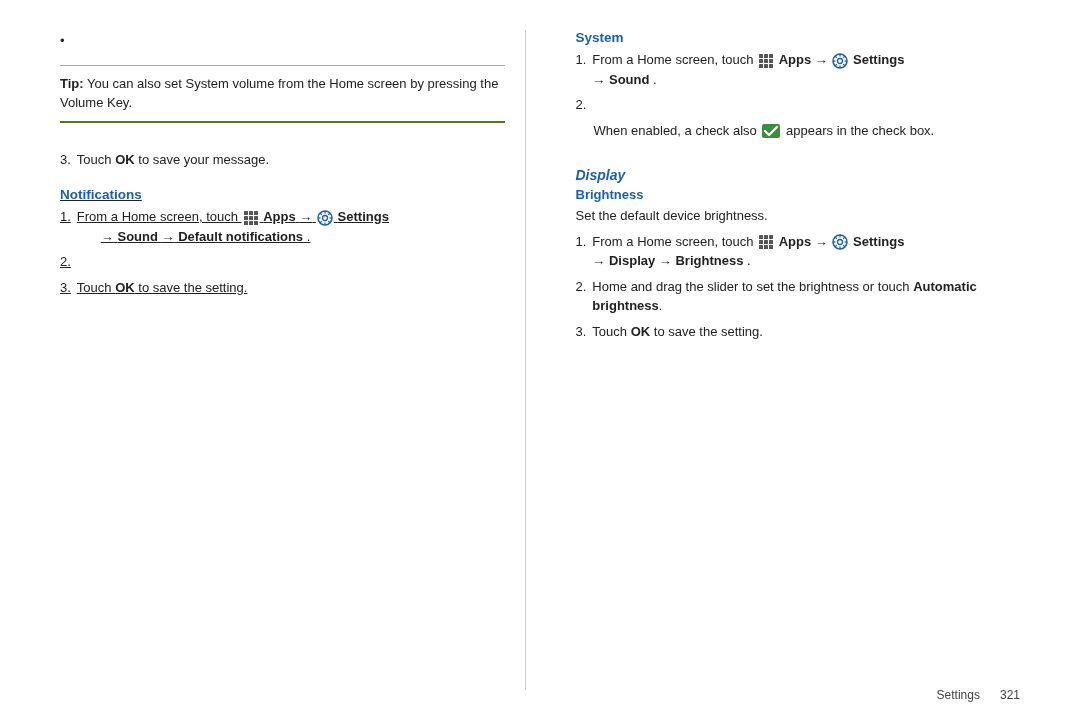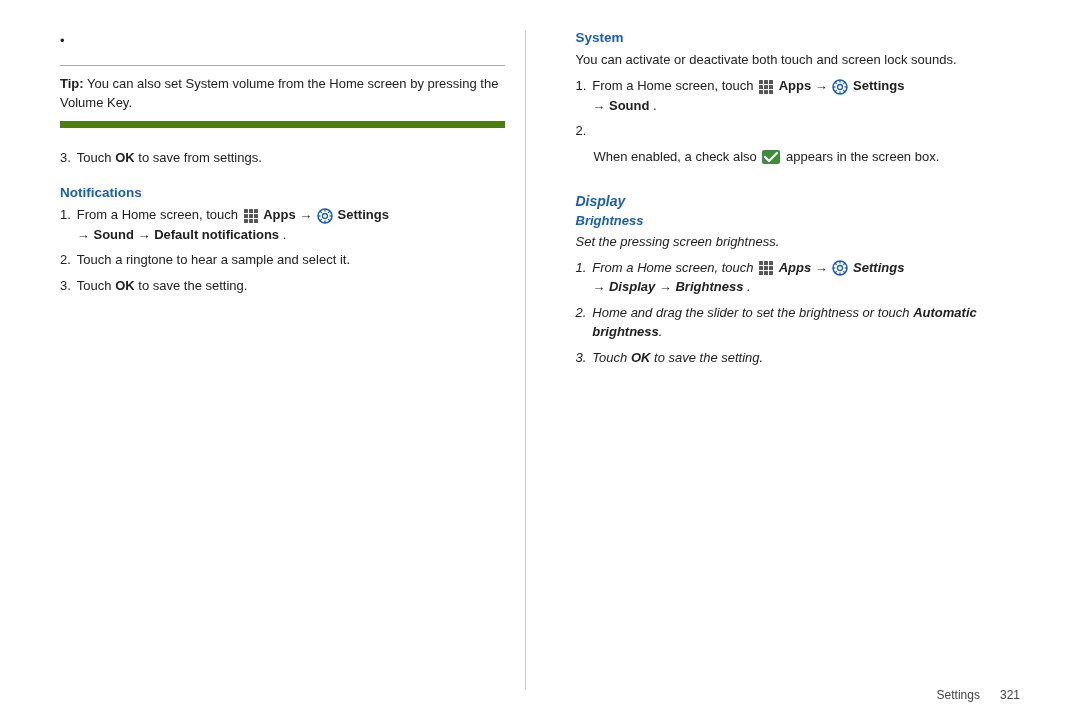"You can activate or deactivate" div.body-text { html: <div>You can activate or deactivate both touch and screen lock sounds.</div> -> none }
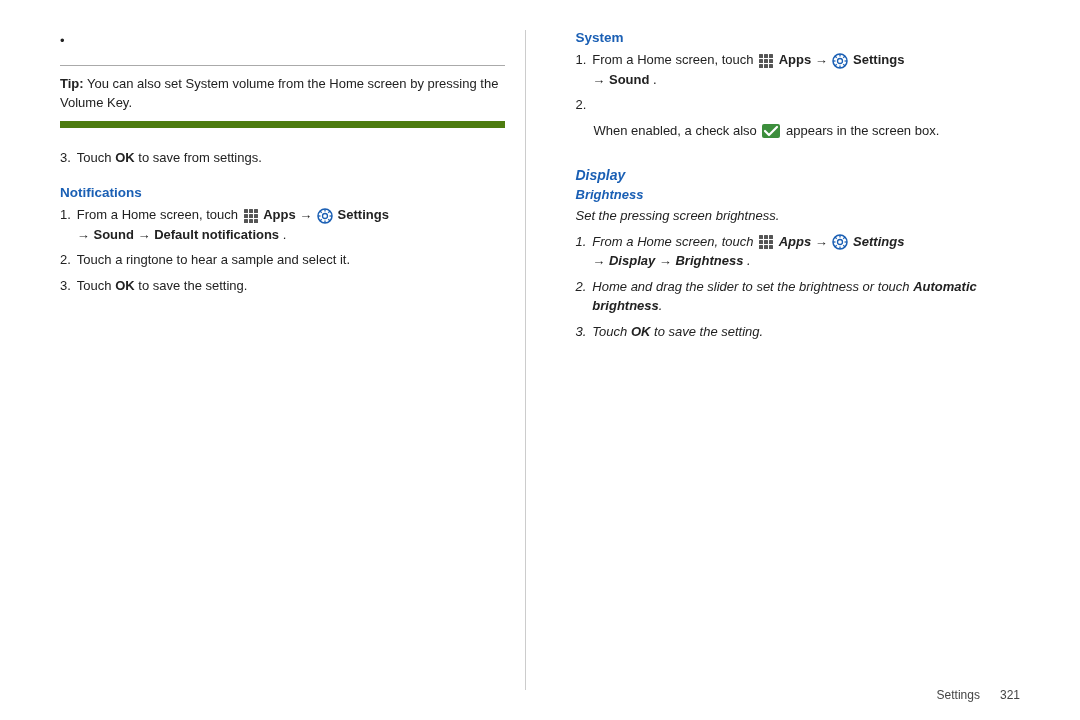"Tip: You can also set" .tip-block { border-bottom: 7px solid #4d7c0f -> 2px solid #4d7c0f; margin-bottom: 20px -> 27px }
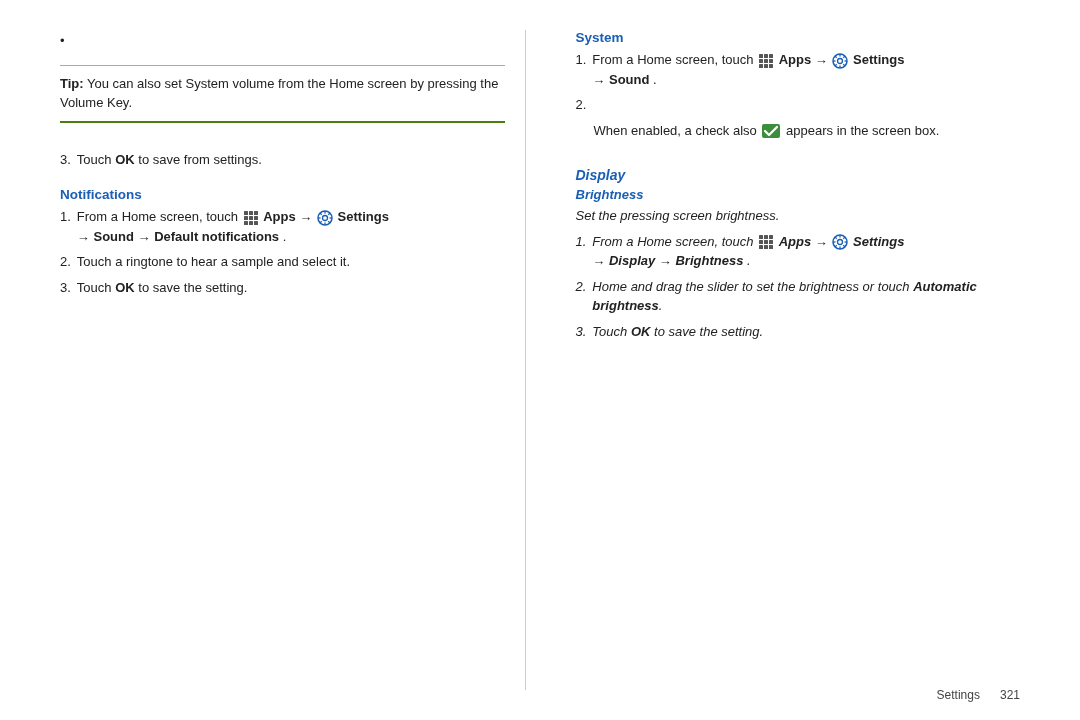"appears in the screen box." span { text: screen -> check }
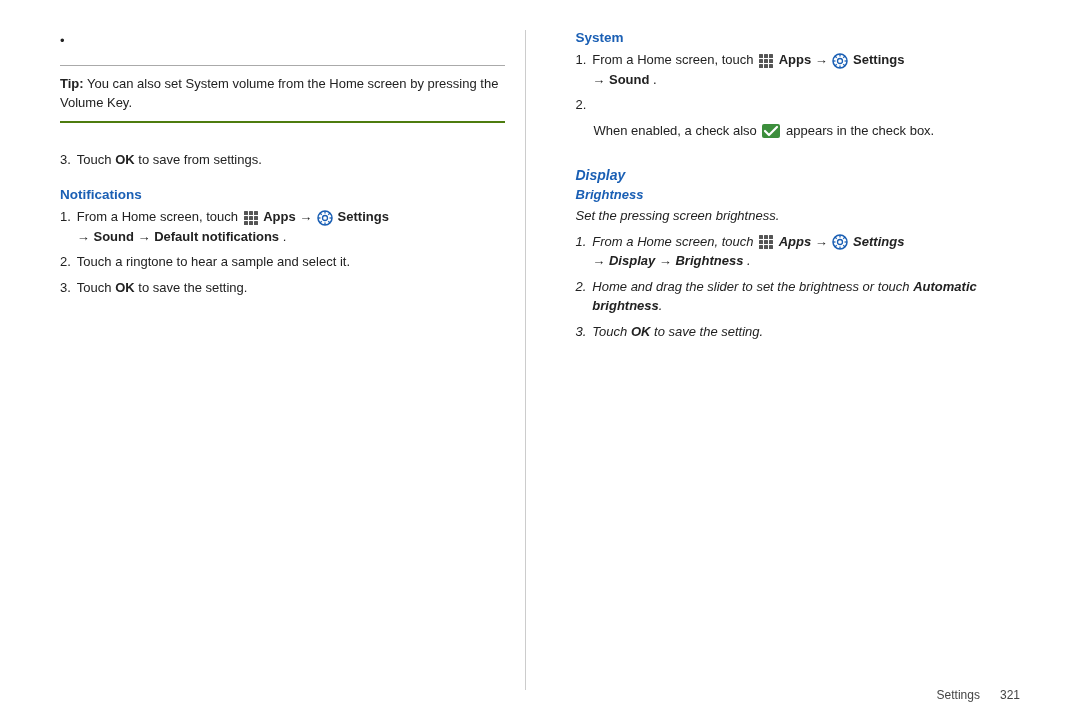"to save from settings." span { text: from settings -> your message }
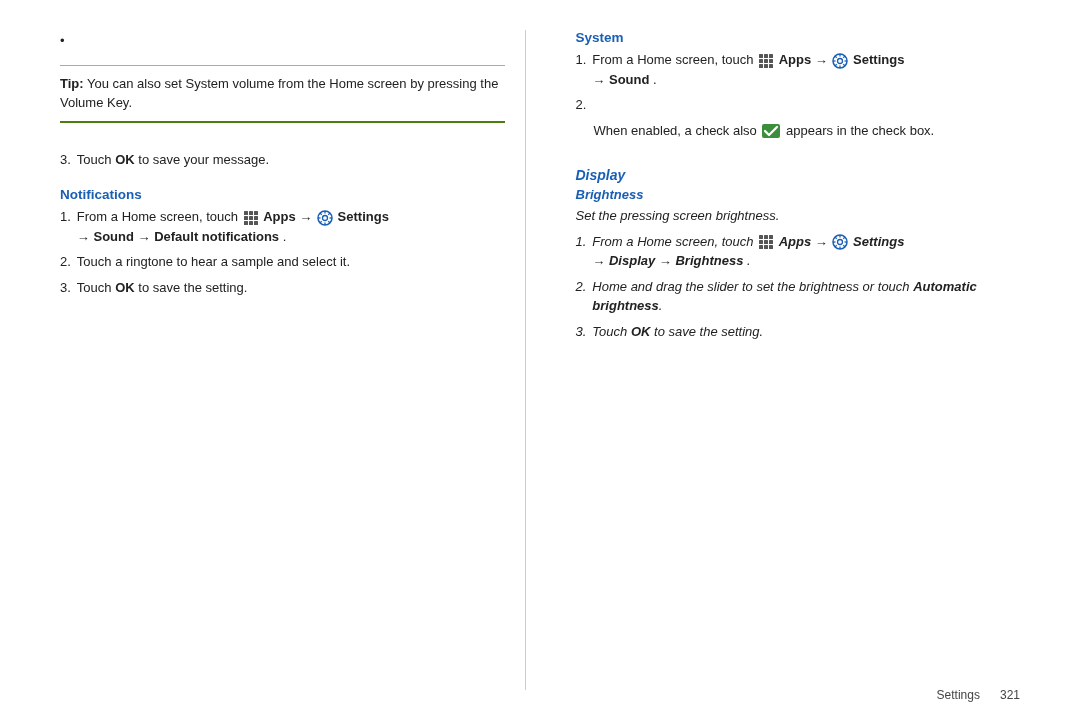"Notifications" .notifications-section { text-decoration: none -> underline }
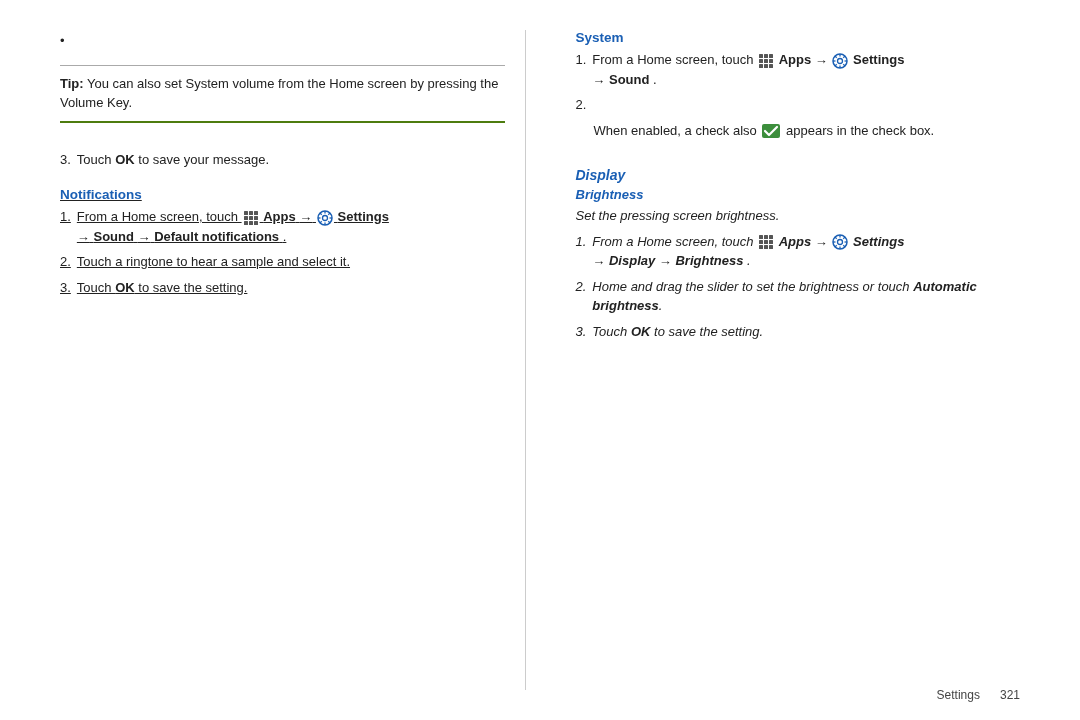"Brightness" .brightness-section { font-style: italic -> none }
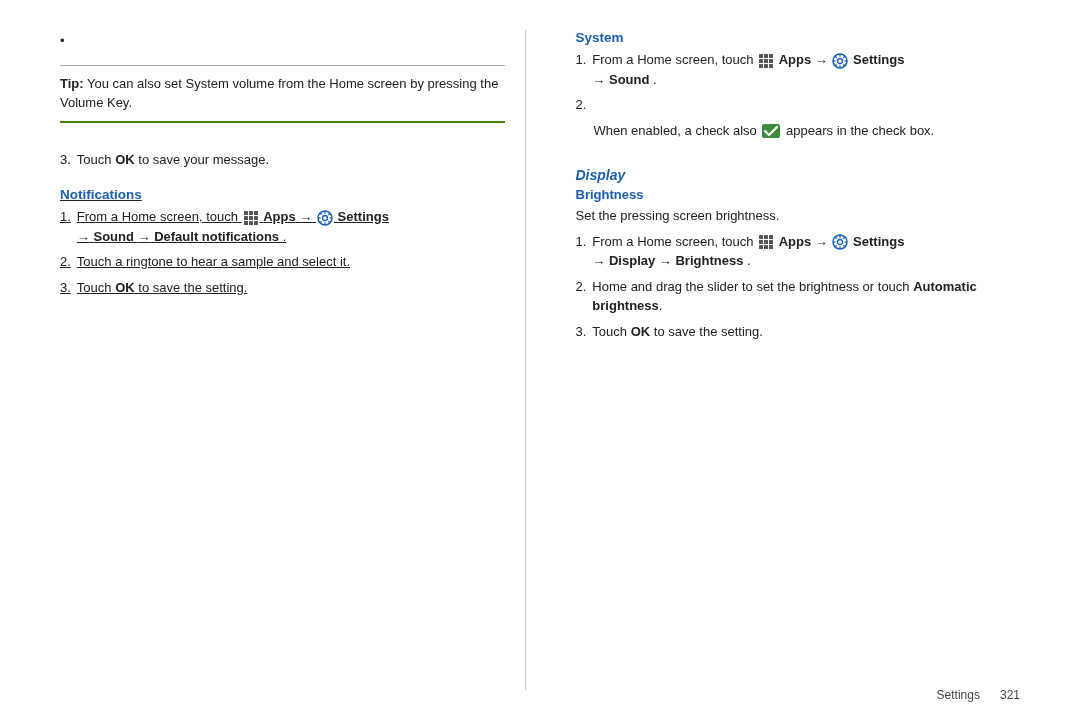"Set the pressing screen brightness." div.body-text { text: pressing screen -> default device }
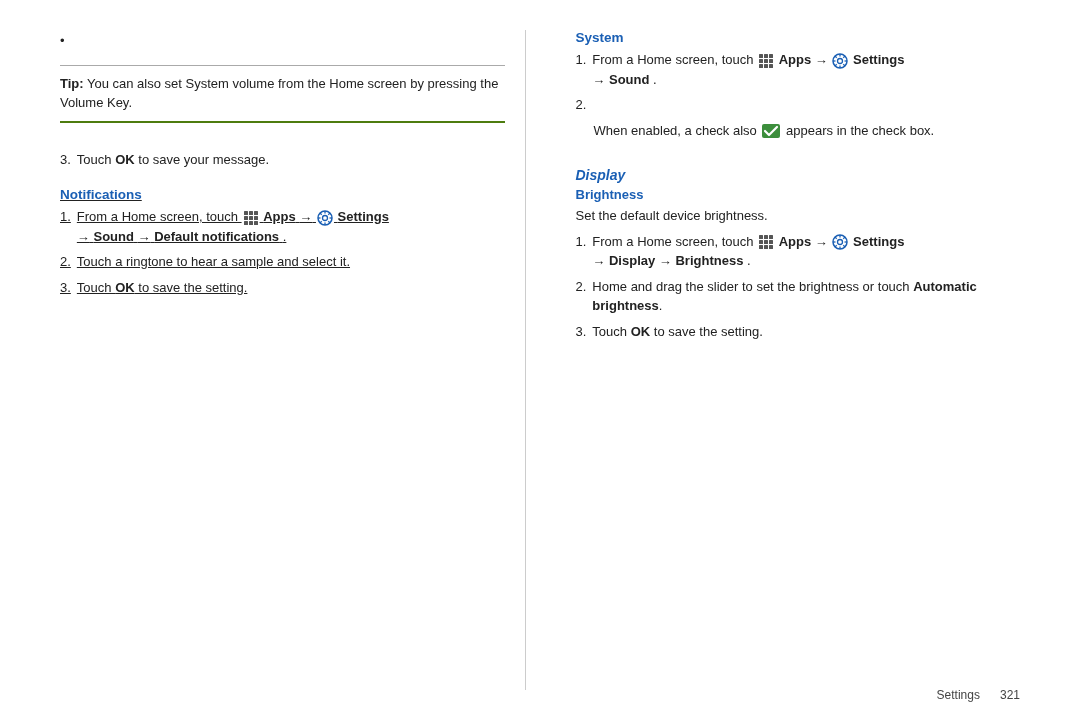"→ Sound → Default notifications" span { margin-left: none -> 24px }
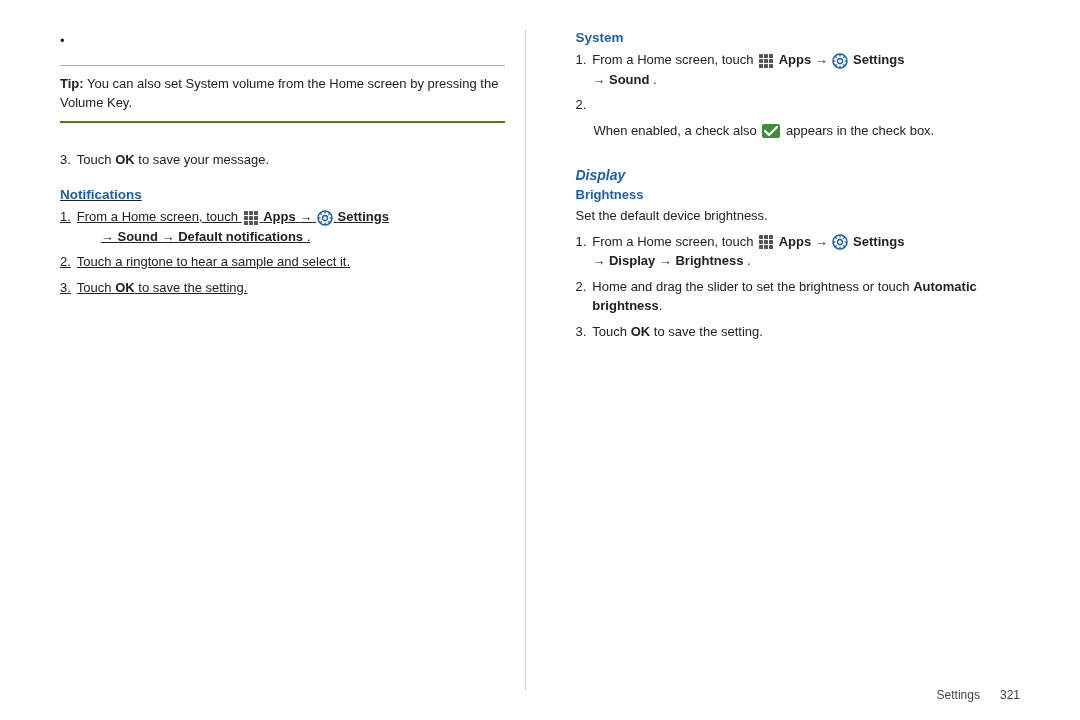"Touch a ringtone to hear" span { html: <span>Touch a ringtone to hear a sample and select it.</span> -> none }
